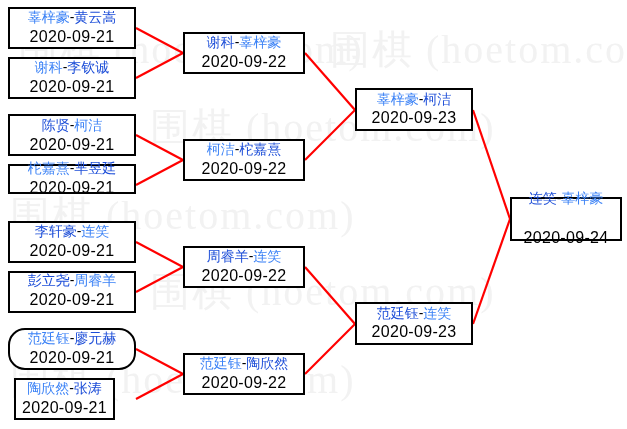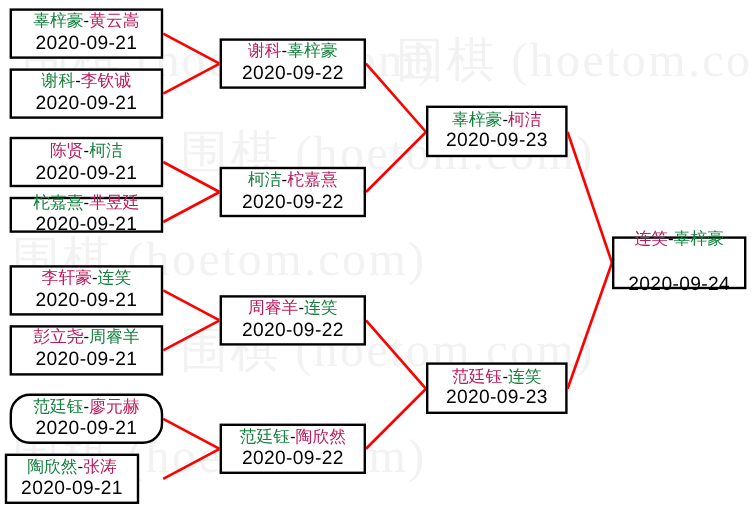"辜梓豪" .players .winner { color: #15803d -> #3b82f6 }
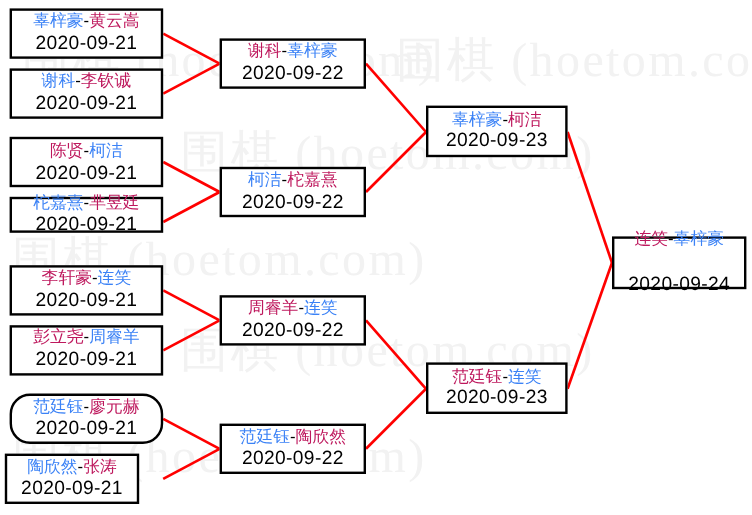"黄云嵩" .players .loser { color: #be185d -> #1d4ed8 }
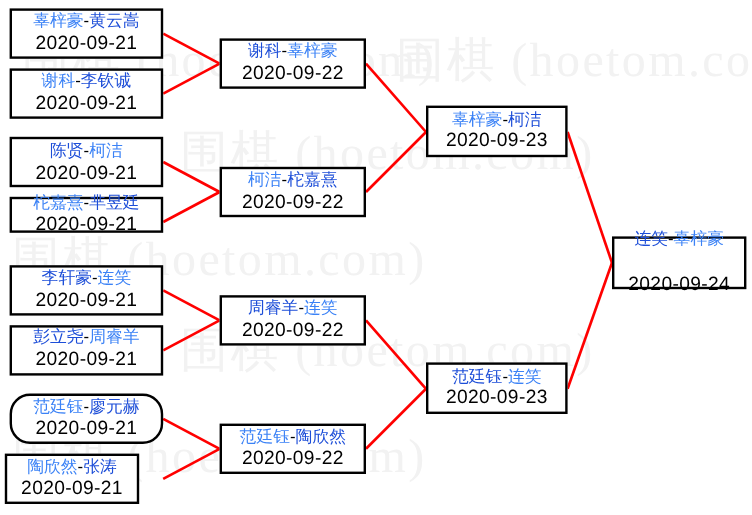"陶欣然-张涛" div.match-box { left: 4px -> 14px; width: 112px -> 101px }
